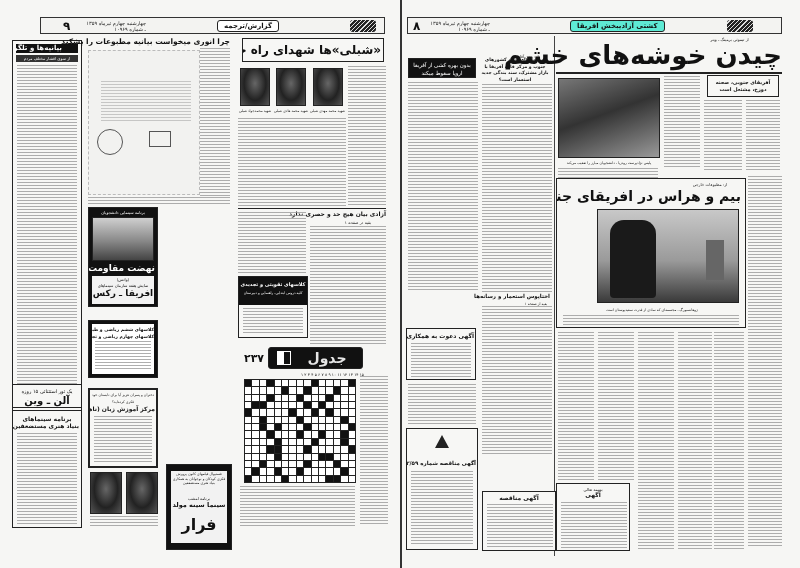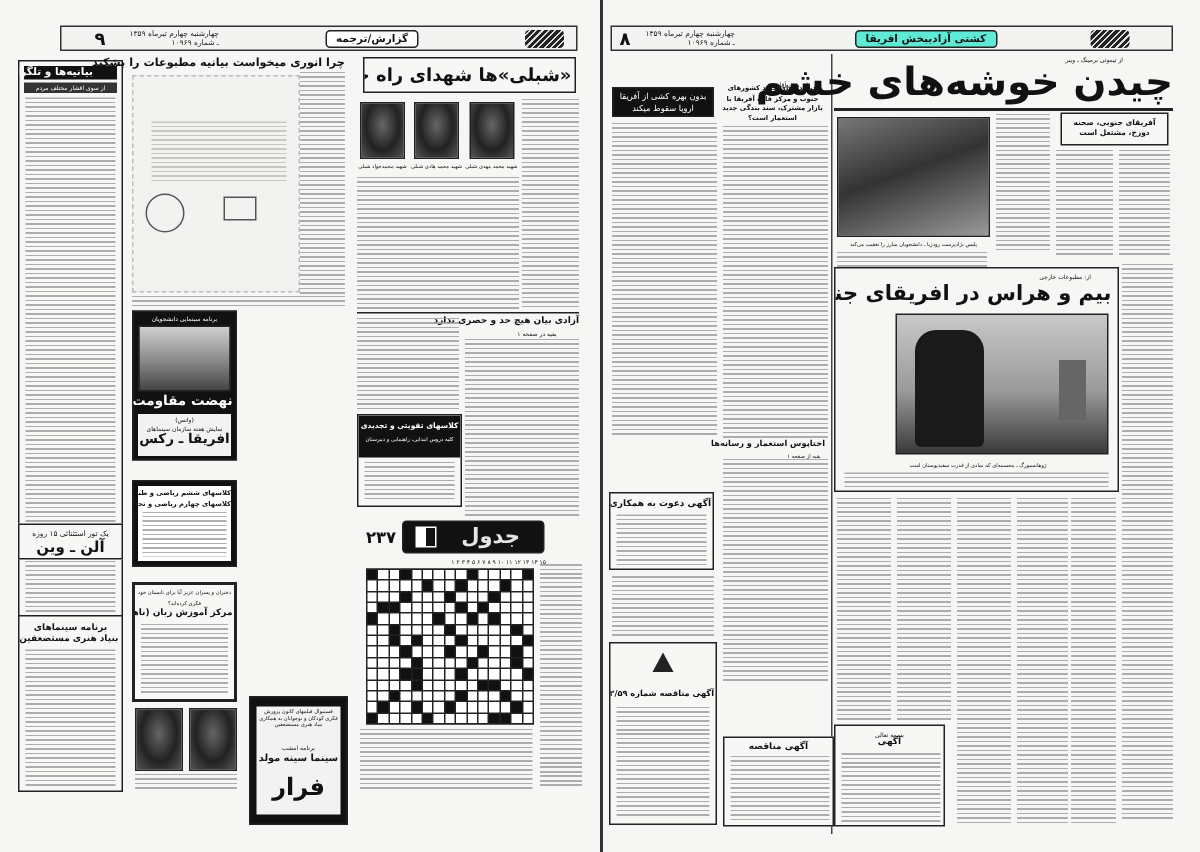"آلن ـ وین" div.box { top: 349px -> 384px }
